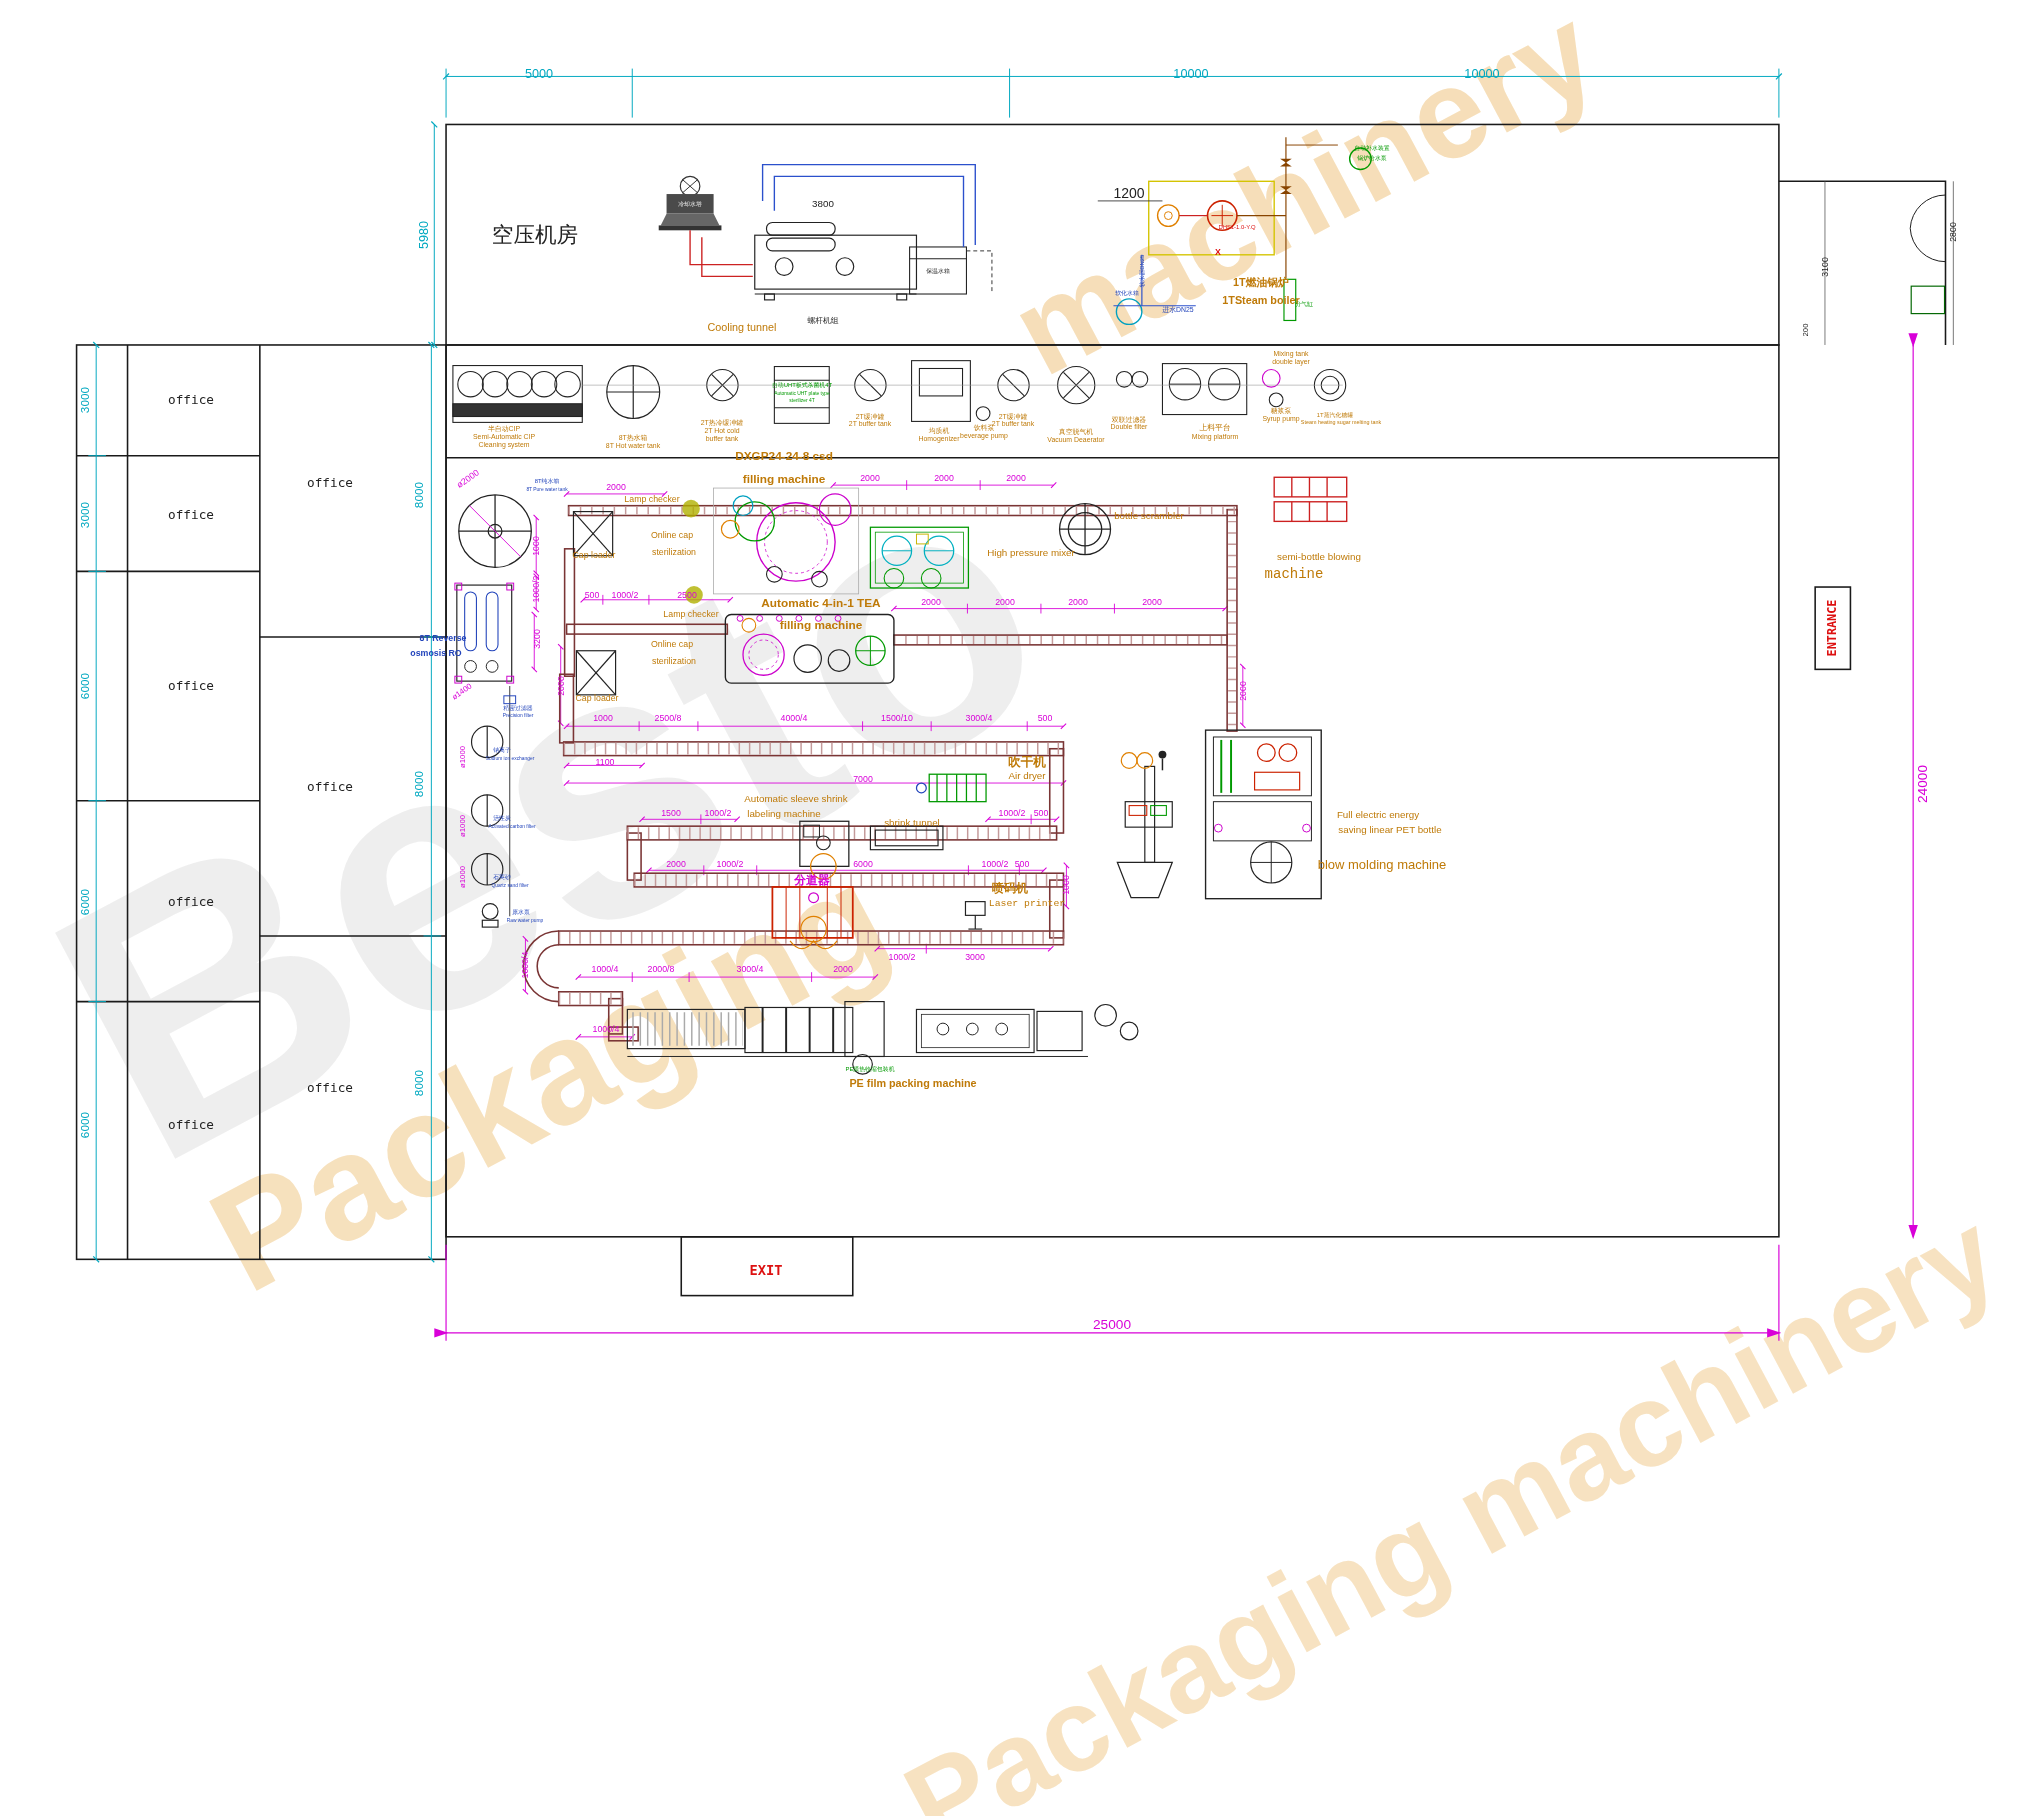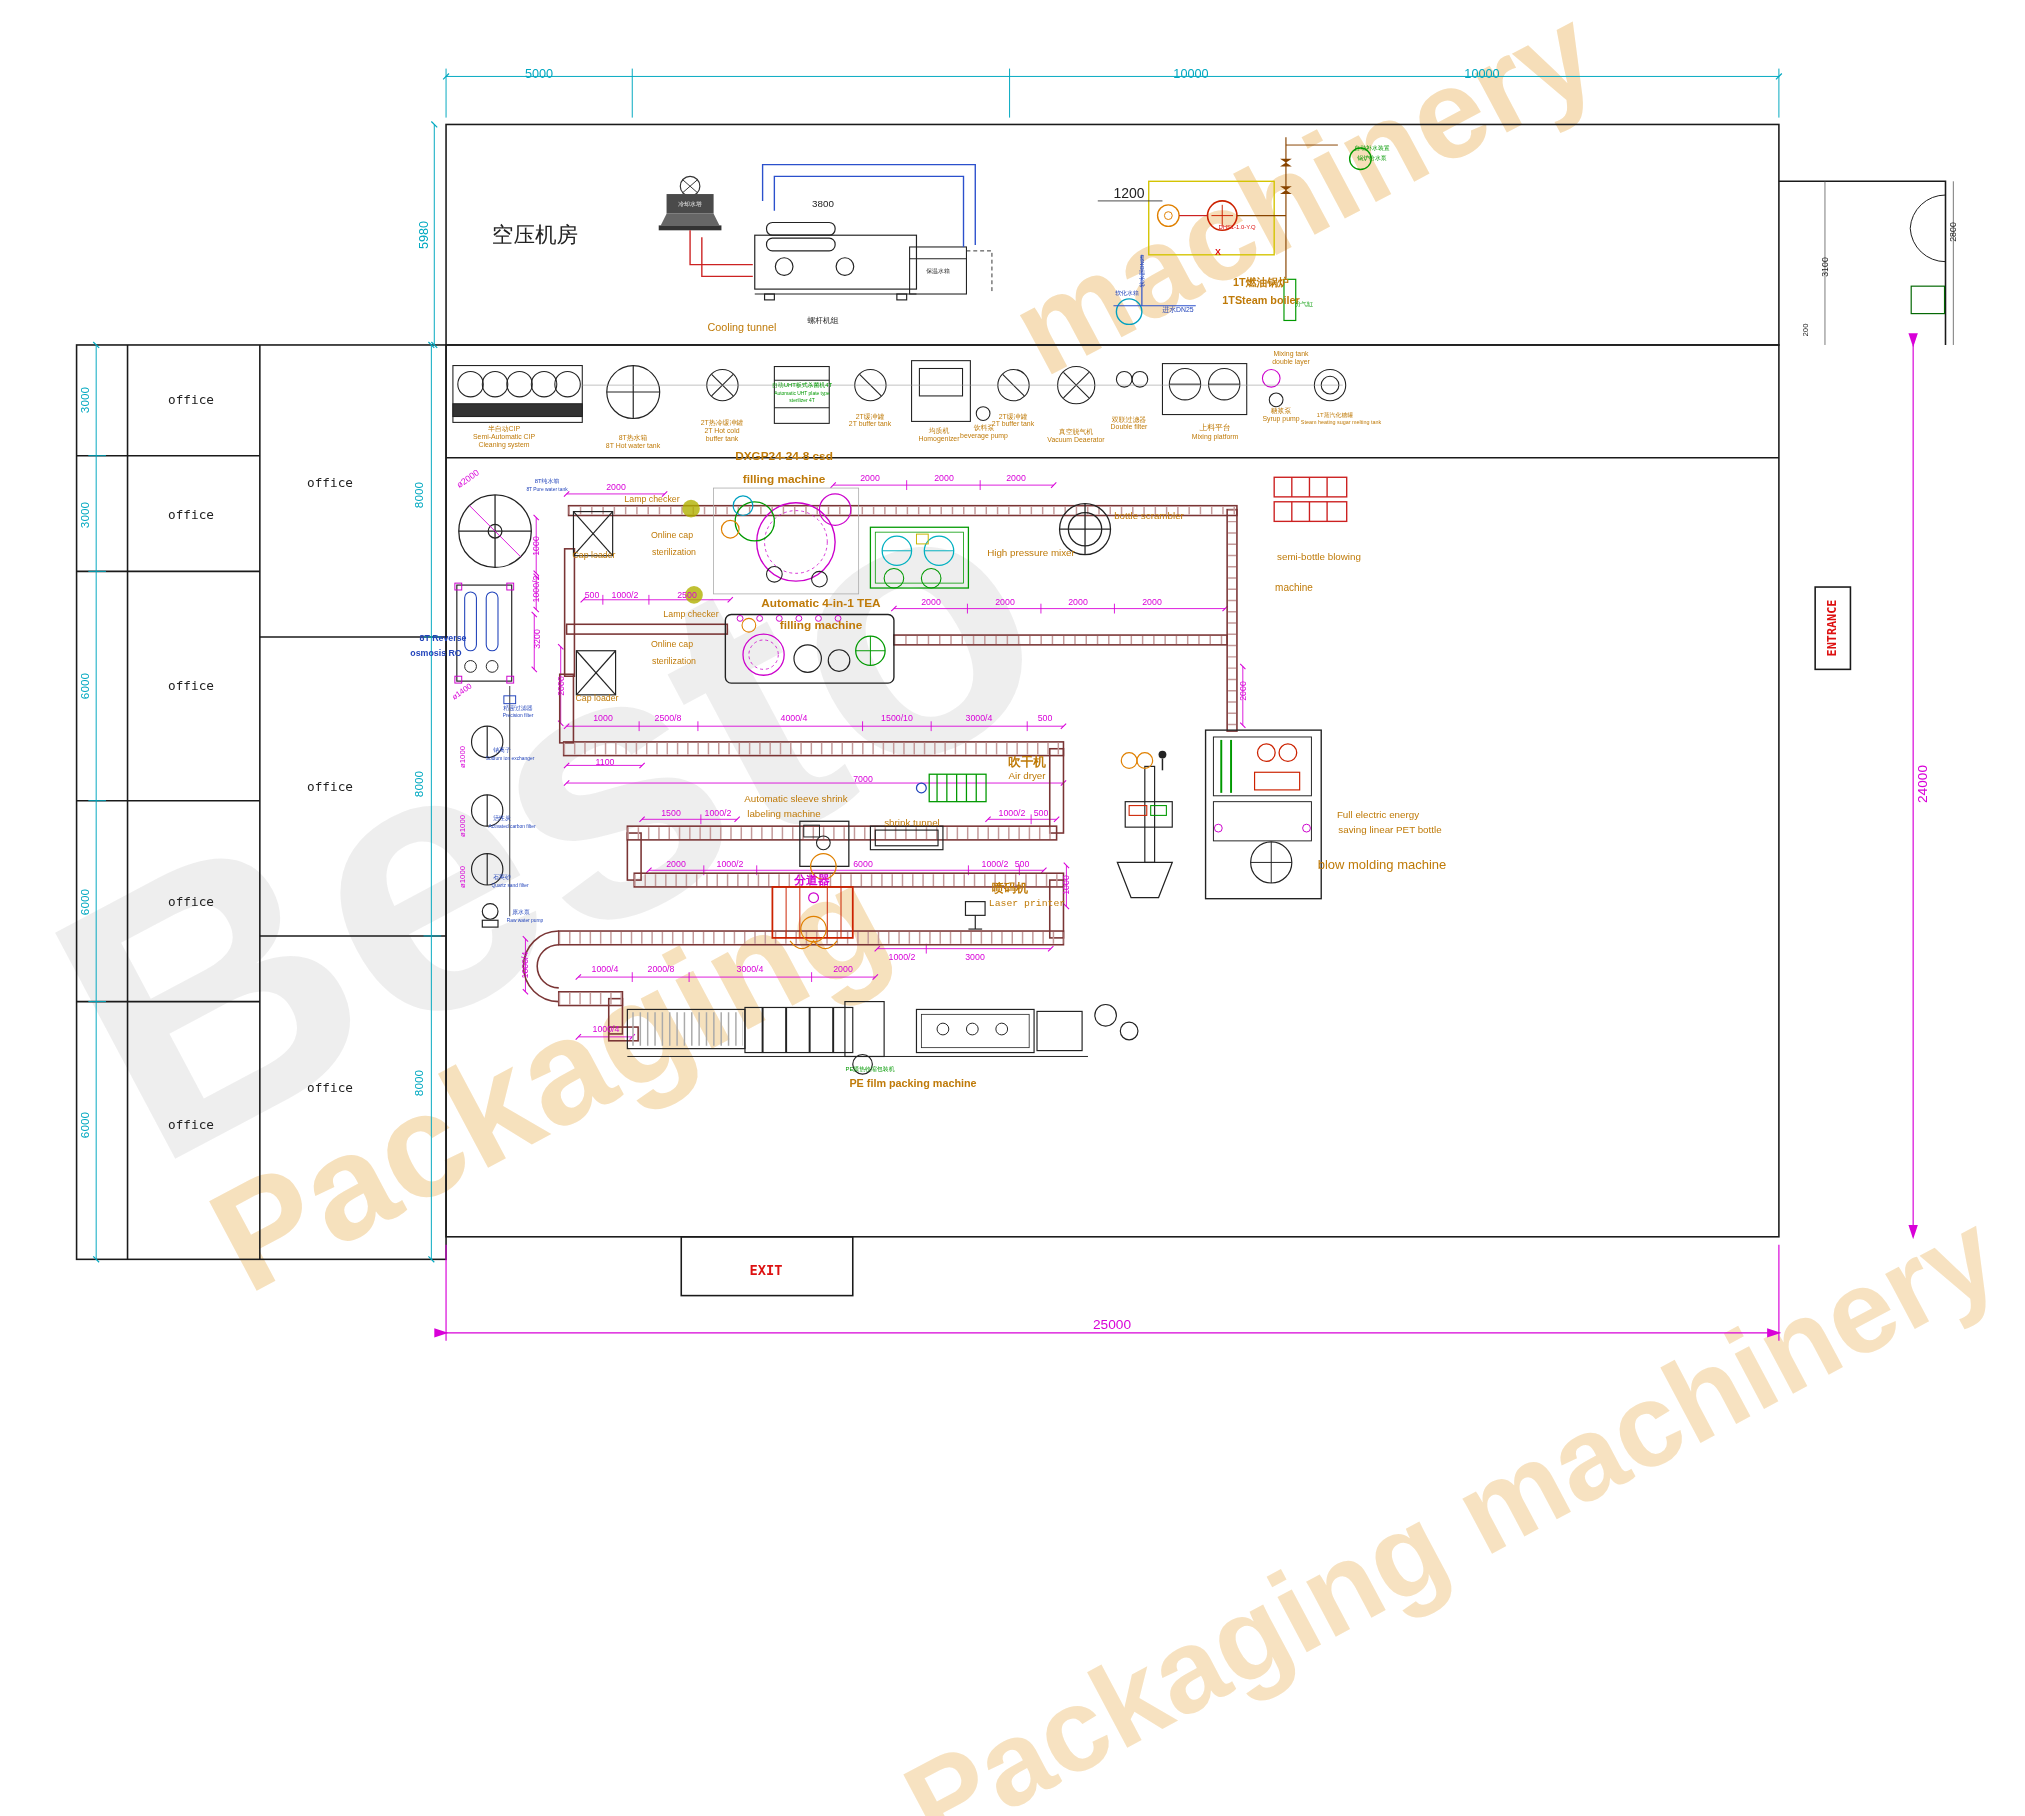"machine" span.lbl { font-family: none -> Liberation Mono, monospace; font-size: 10px -> 14px; top: 588px -> 574px }
